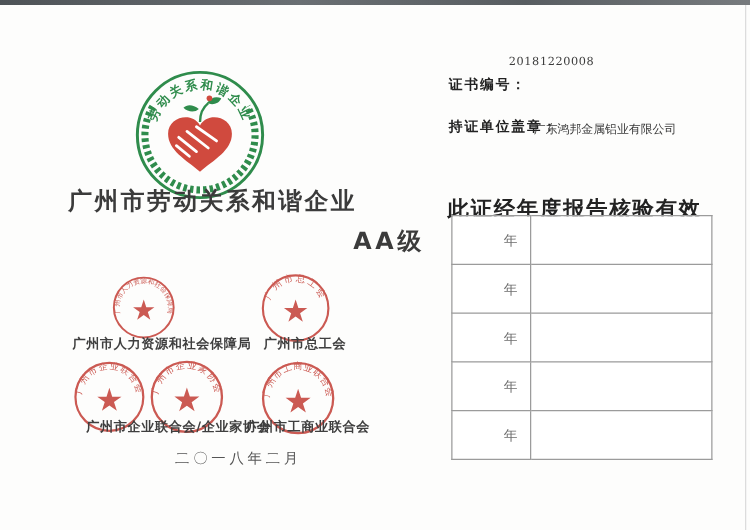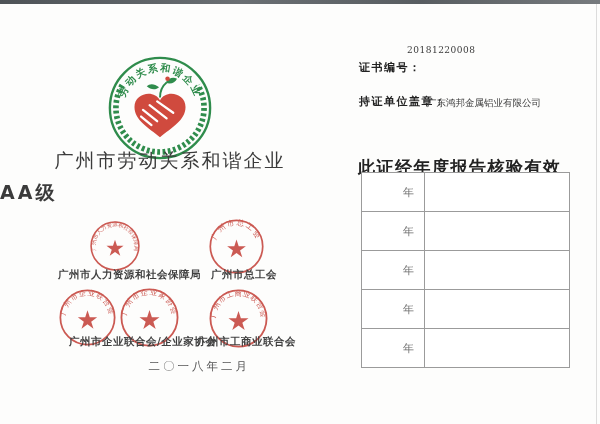"广州市劳动关系和谐企业" .title { font-weight: normal -> bold }
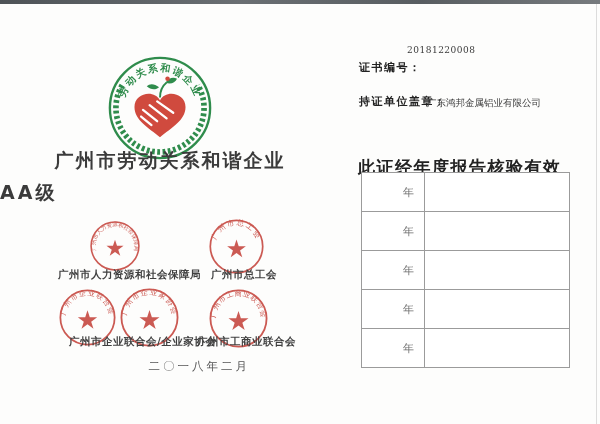"AA级" .title-line2 { text-align: left -> right }
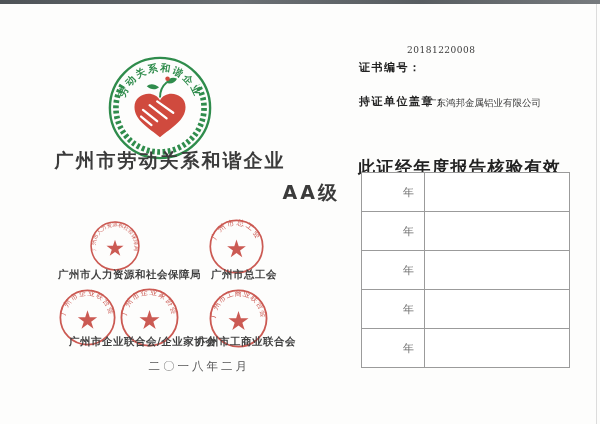"二〇一八年二月" .issue-date { text-align: right -> left }
